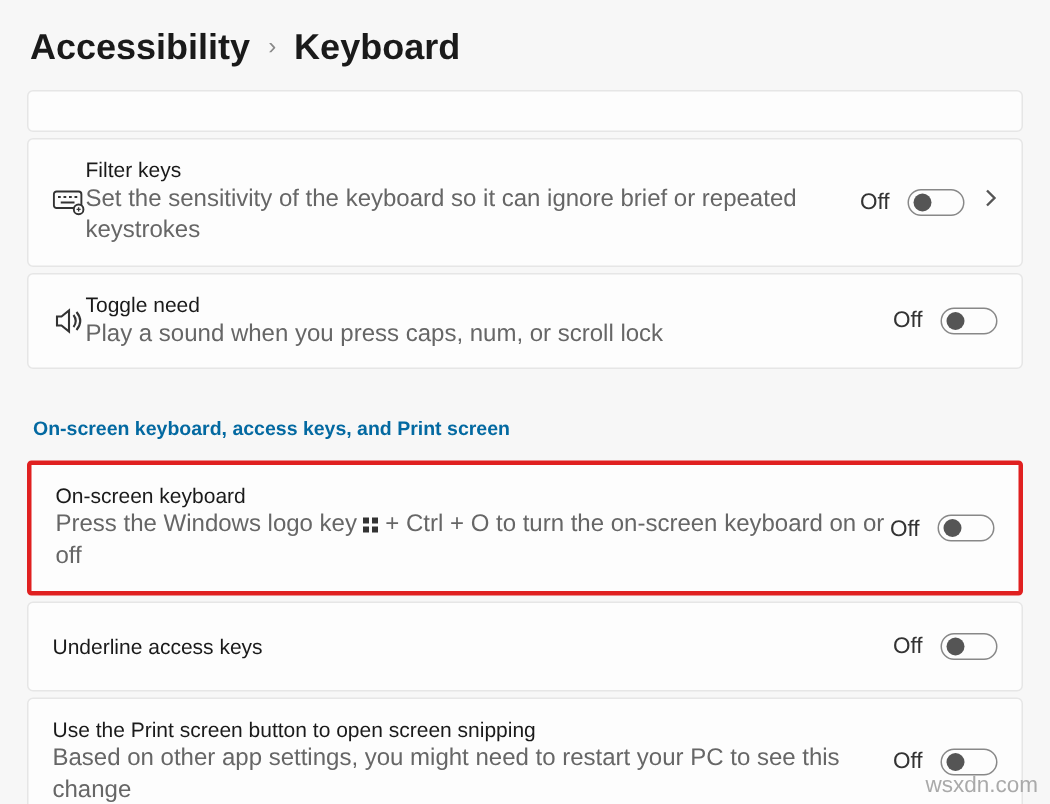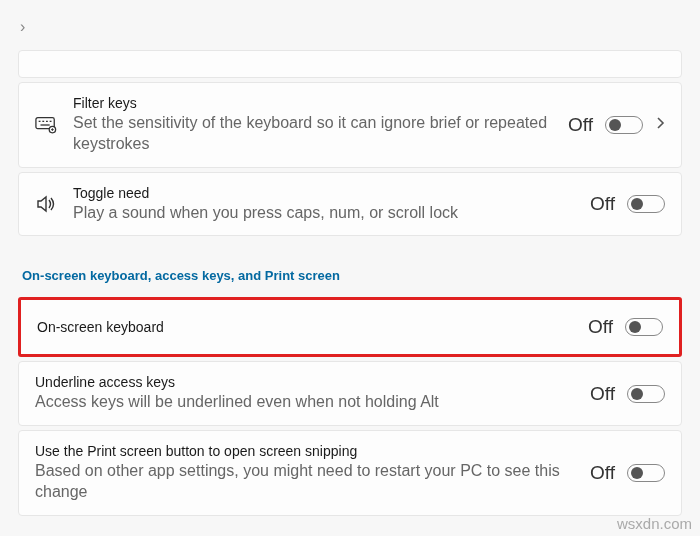"Accessibility" span.parent { html: none -> <span>Accessibility</span> }
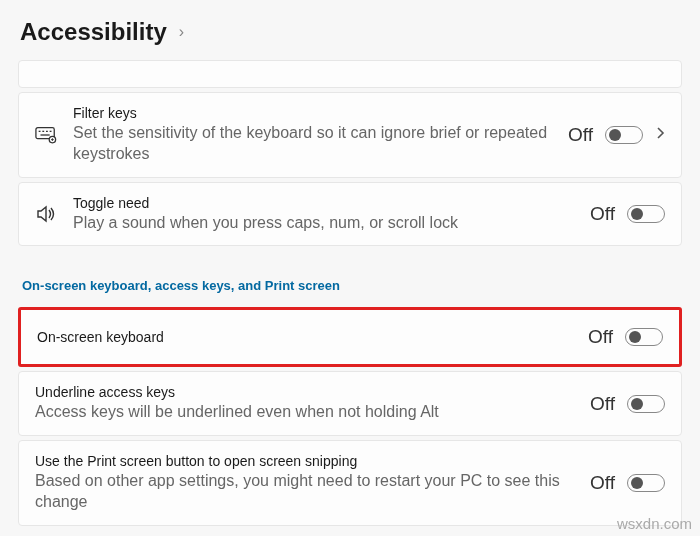"Keyboard" span.current { html: none -> <span>Keyboard</span> }
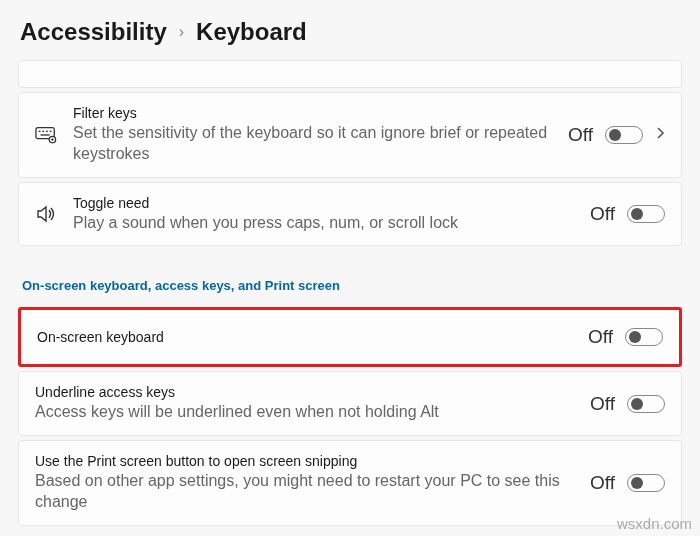"Filter keys" .card { gap: 16px -> none }
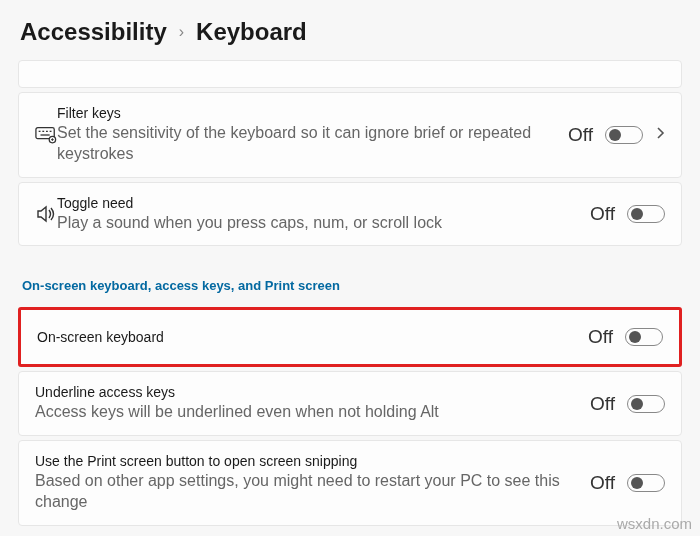"Off" .state-label { font-size: 19px -> 15px }
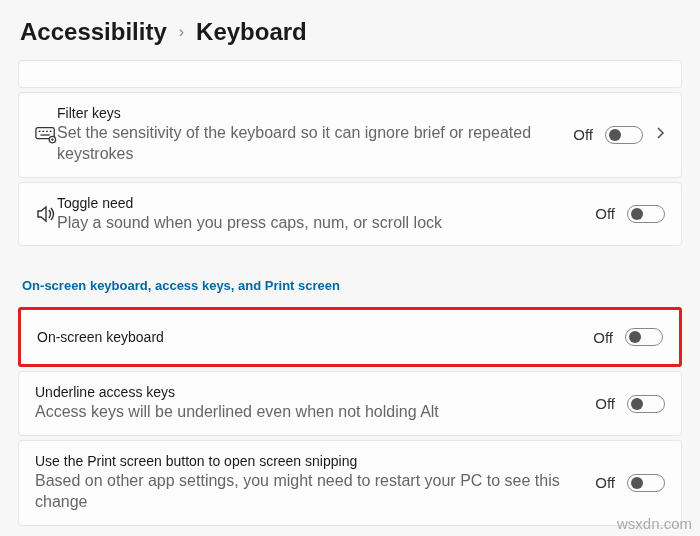"Press the Windows logo key" div.desc { html: none -> <div> <span>Press the Windows logo key </span><span></span><span> + Ctrl + O to turn the on-screen keyboard on or off</span> </div> }
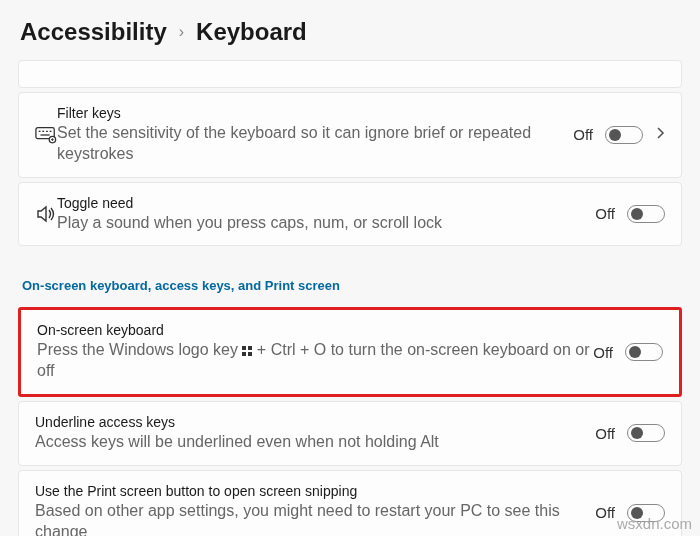"Access keys will be underlined" div.desc { html: <div>Access keys will be underlined even when not holding Alt</div> -> none }
